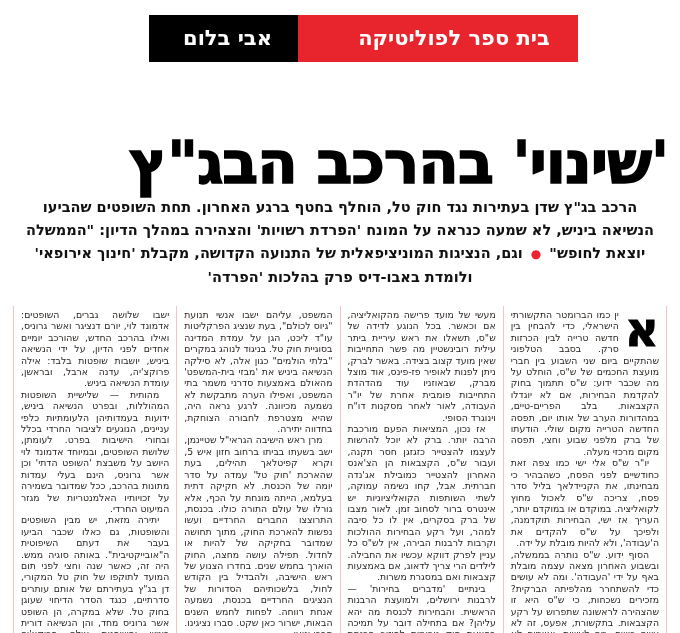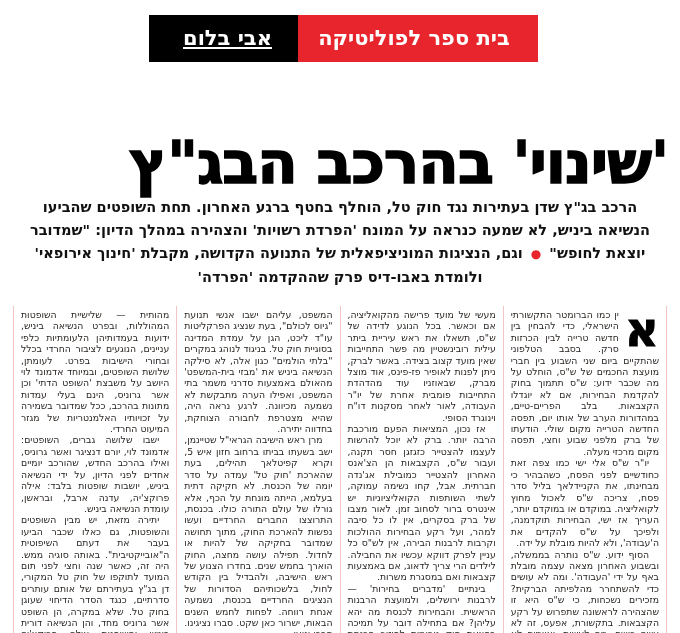"אבי בלום" .mh-box.author { text-decoration: underline -> none }
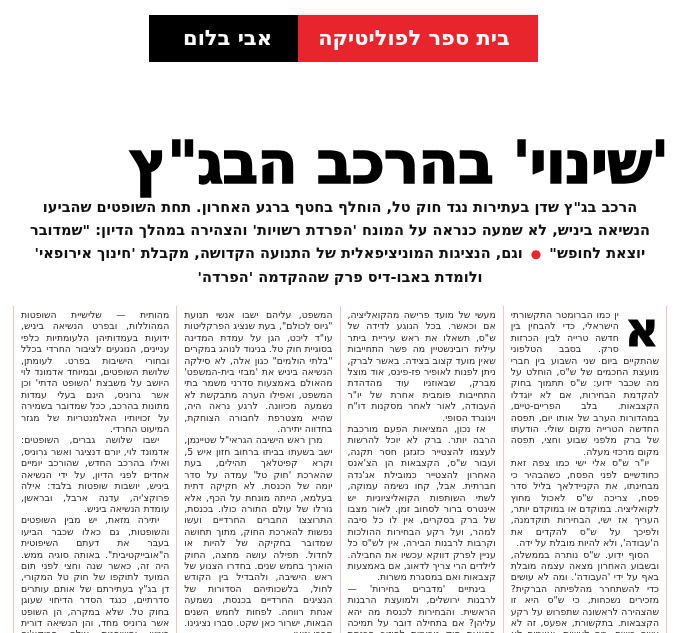"בית ספר לפוליטיקה" .mh-box.section { padding-left: none -> 40px }
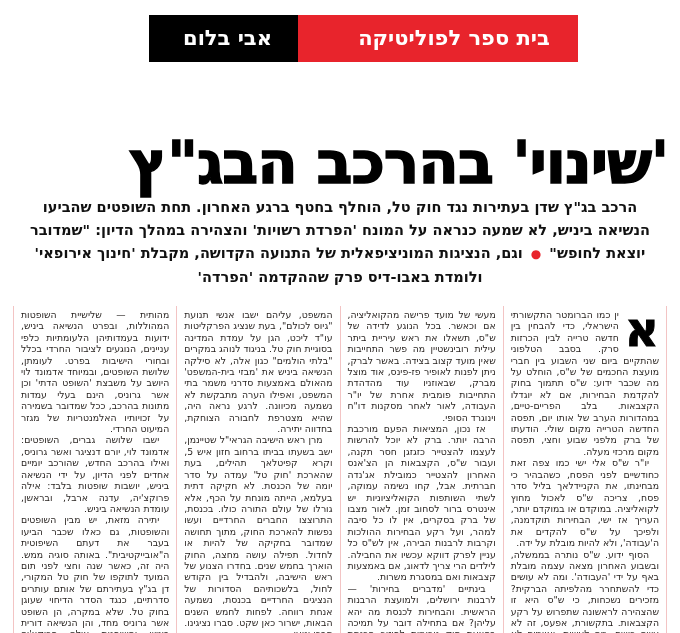"הנשיאה ביניש, לא שמעה כנראה" div { text: שמדובר -> הממשלה }
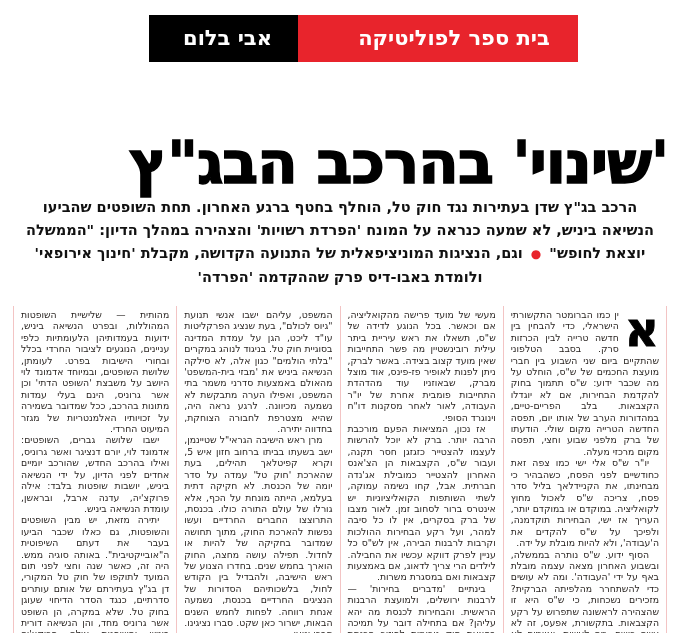"ולומדת באבו-דיס פרק שההקדמה 'הפרדה'" div { text: שההקדמה -> בהלכות }
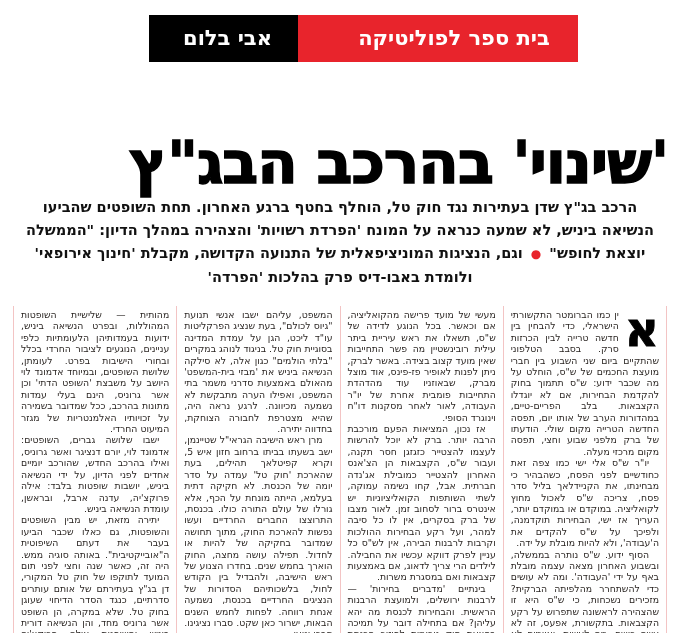"מהותית — שלישיית השופטות המהוללות," p { order: before "ישבו שלושה גברים, השופטים: אדמונד" -> after "ישבו שלושה גברים, השופטים: אדמונד" }
